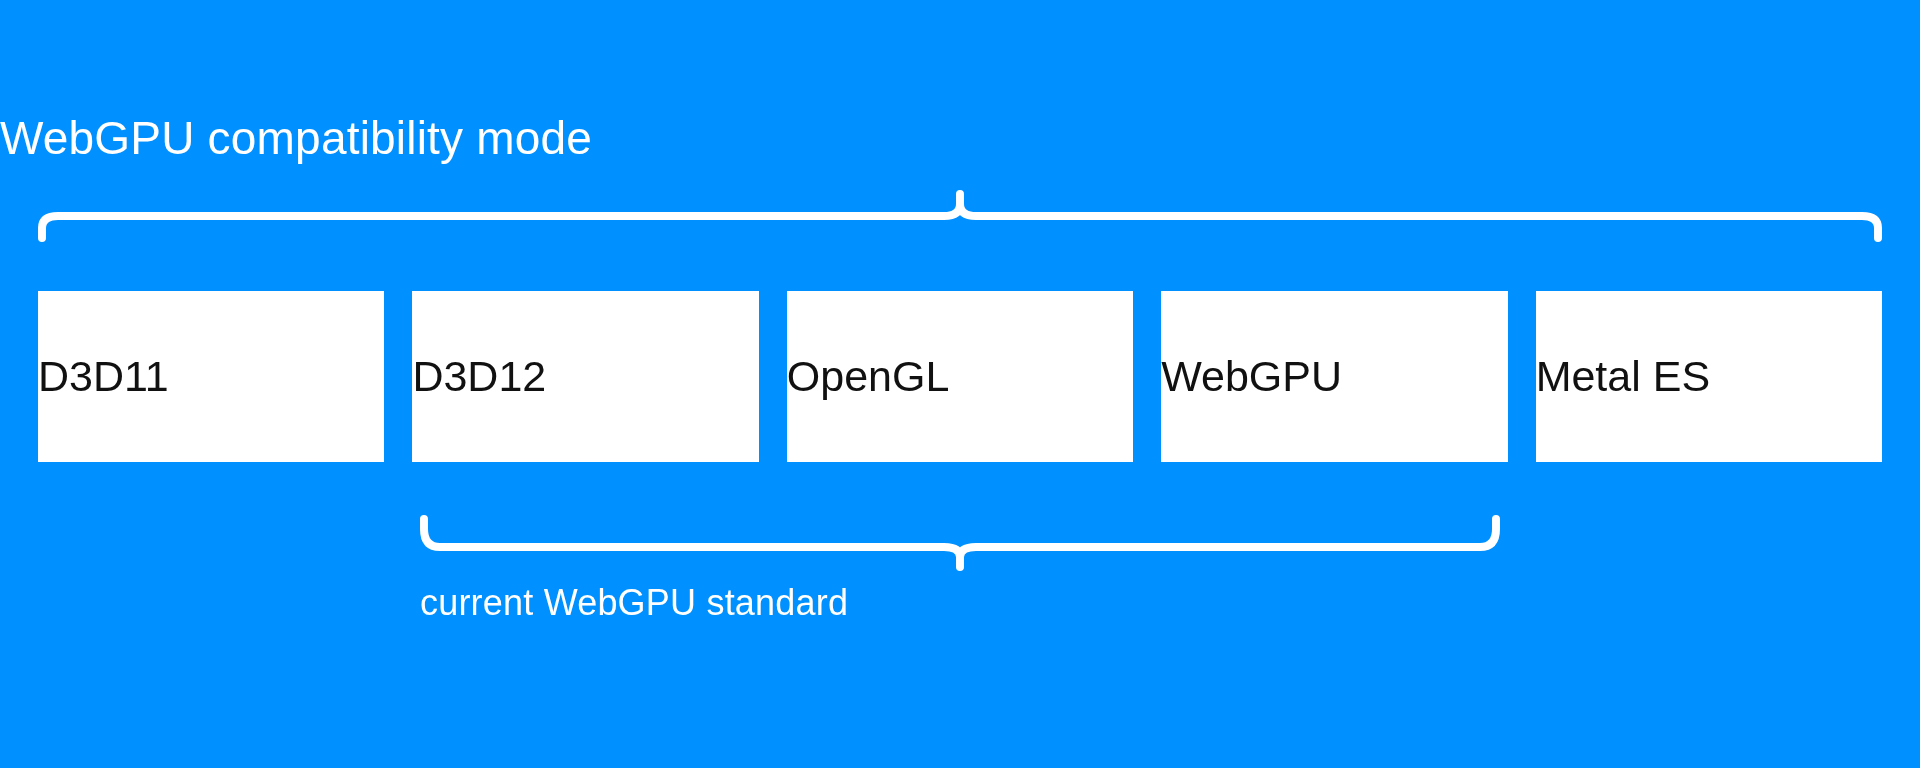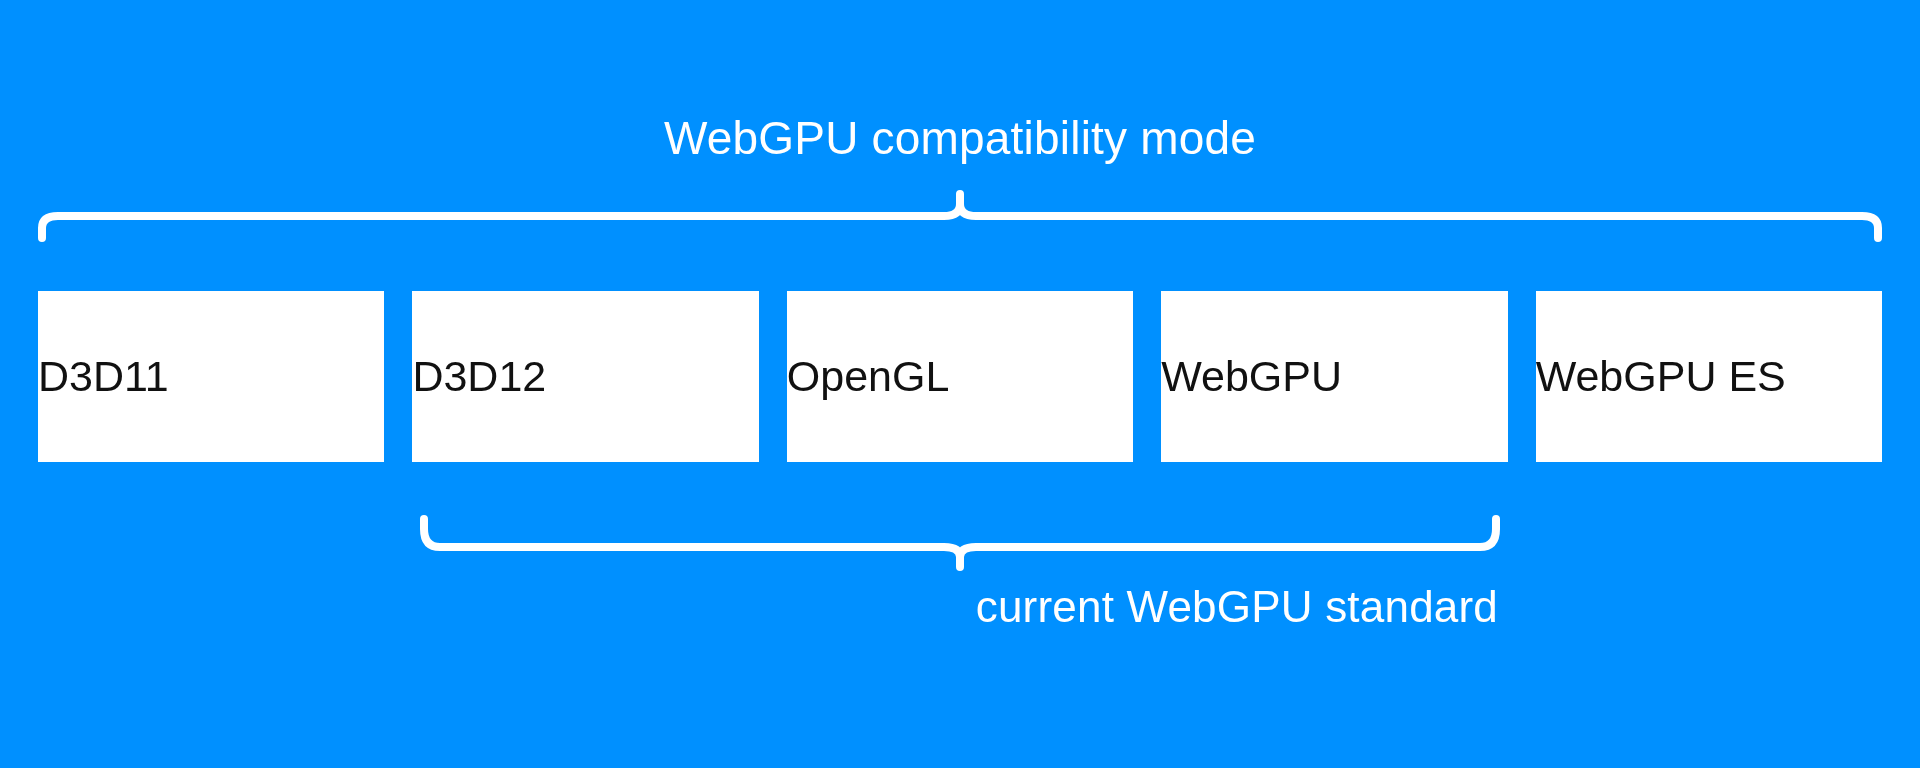"WebGPU compatibility mode" #top-label { text-align: center -> none }
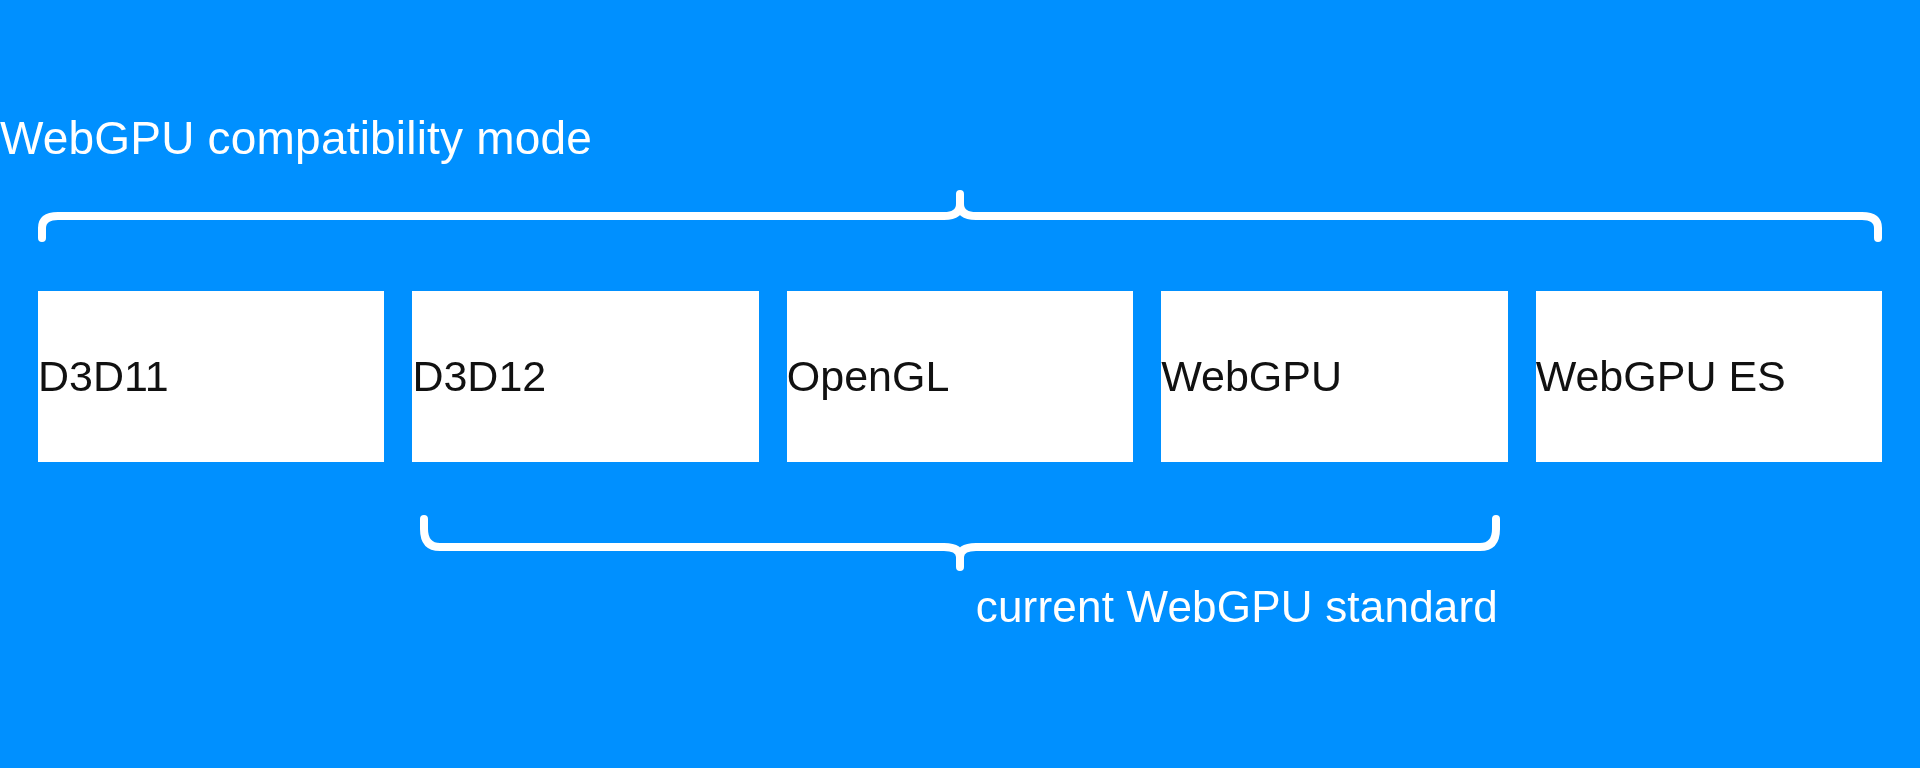"WebGPU ES" span.api-box-label { text: WebGPU -> Metal }
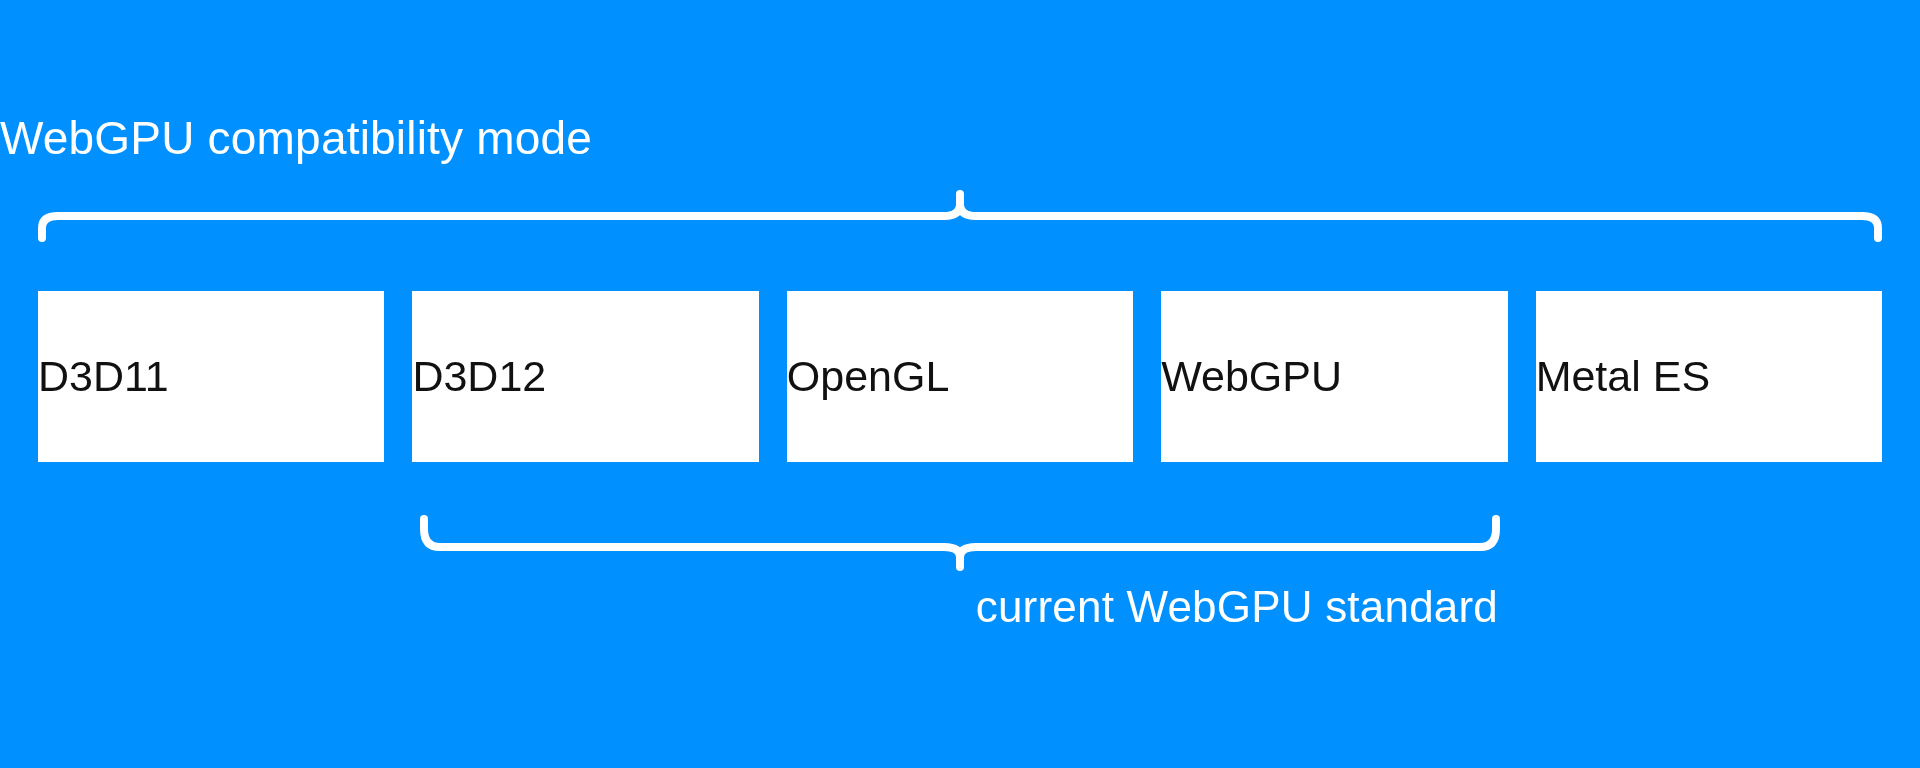"current WebGPU standard" #bottom-label { font-size: 44px -> 36px; text-align: right -> left }
